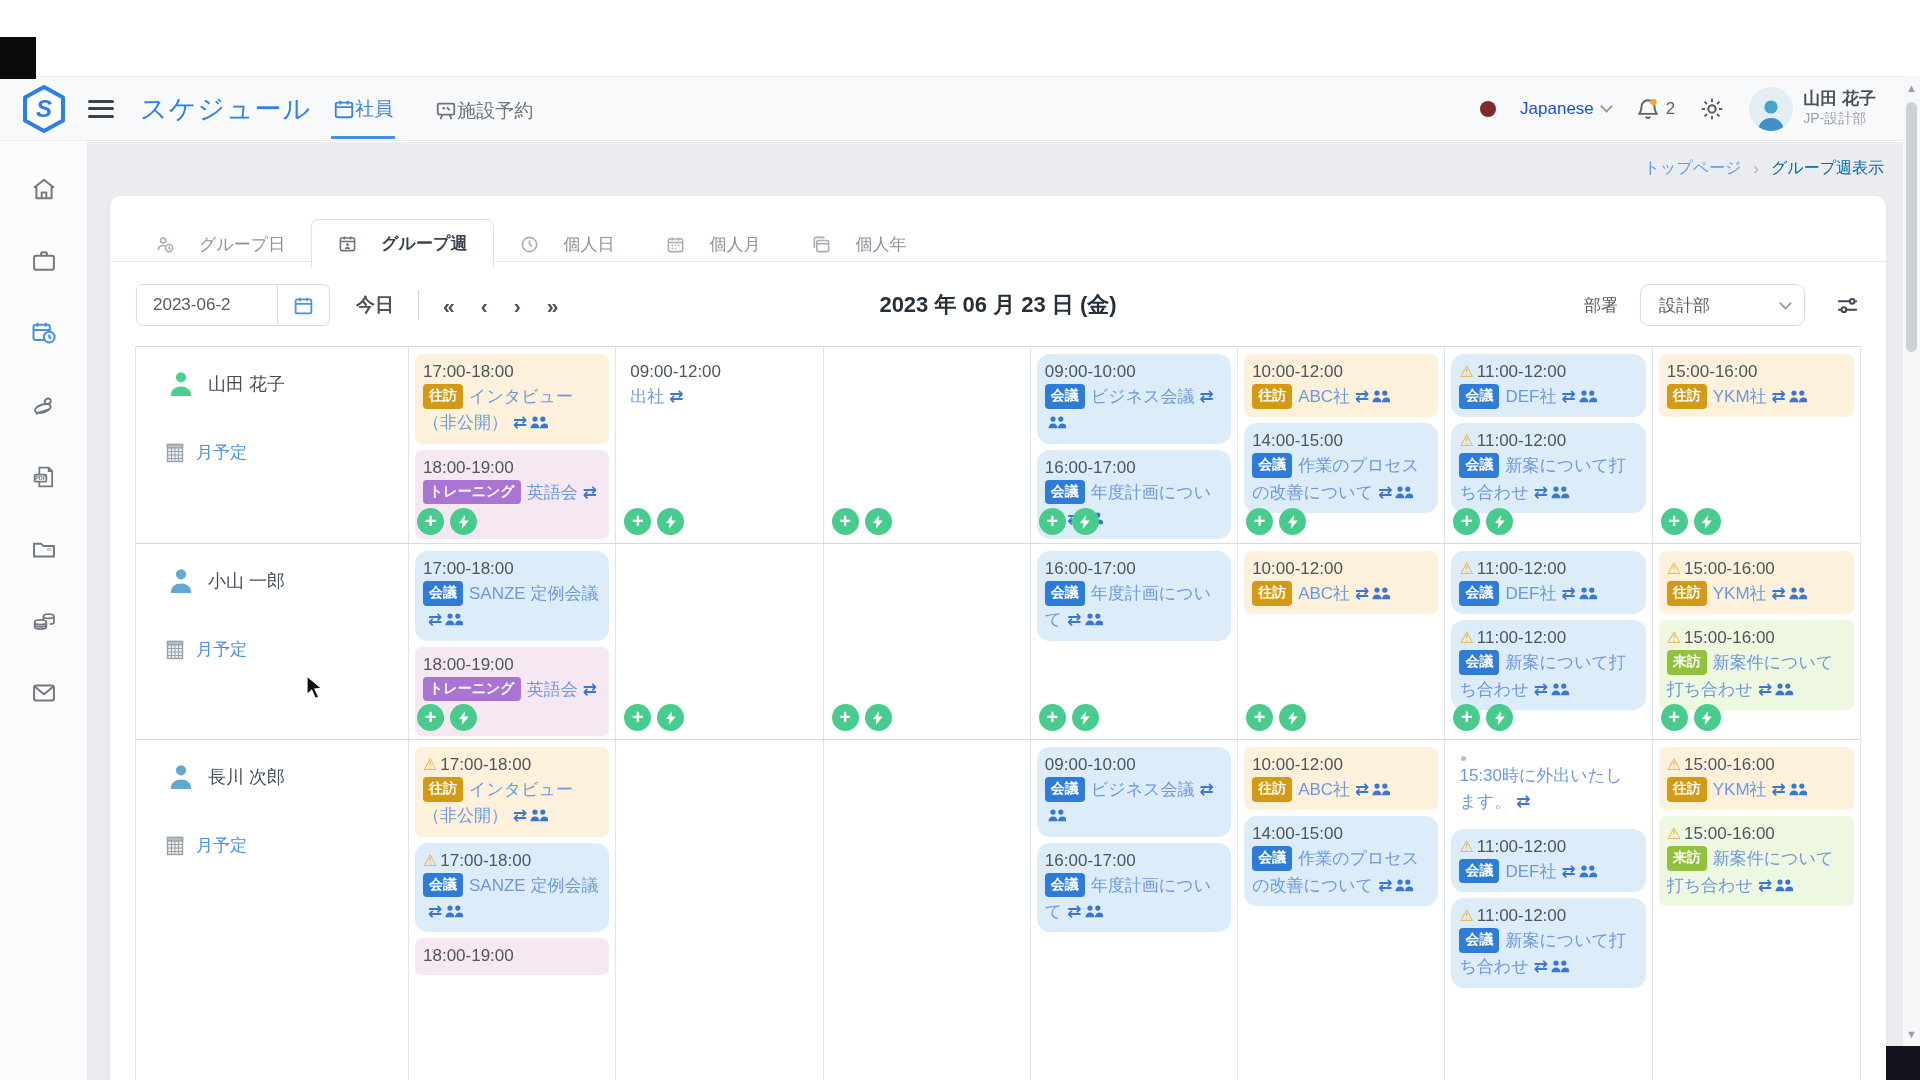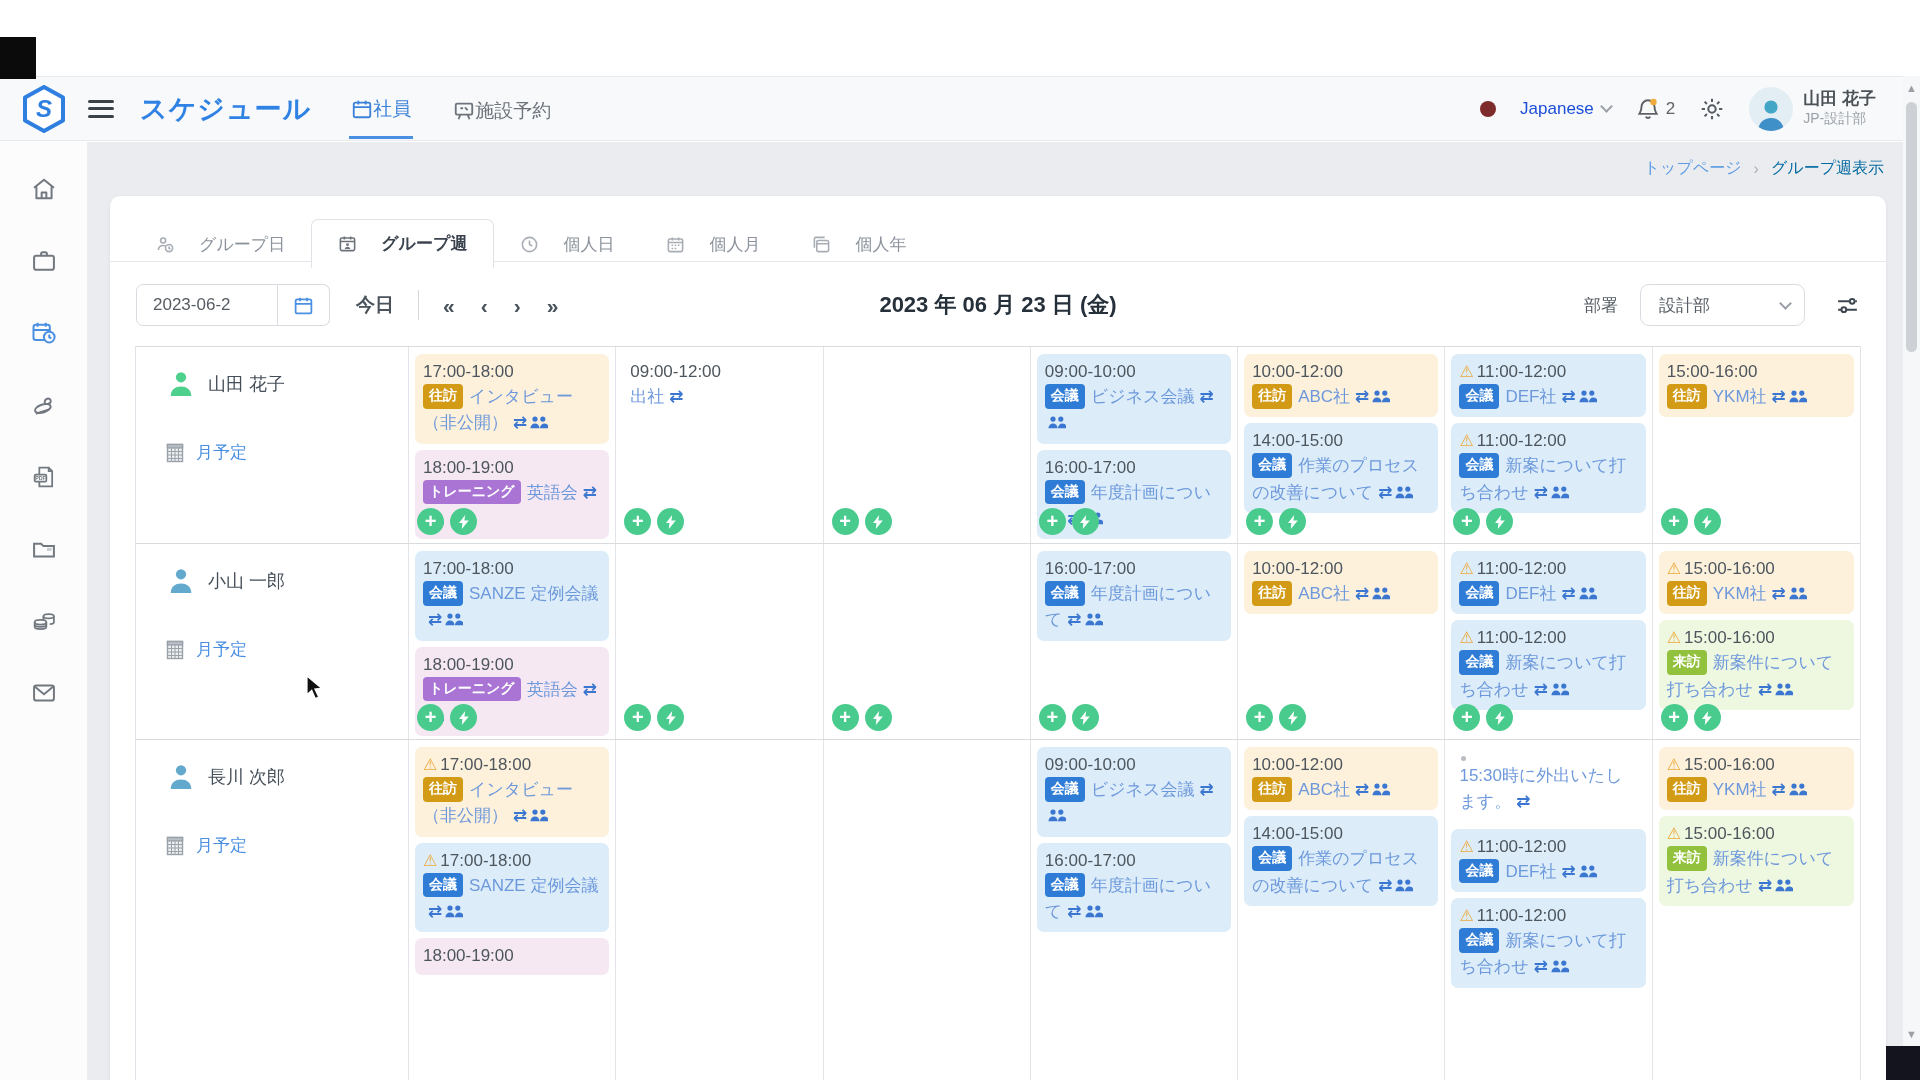"スケジュール" .app-title { font-weight: bold -> normal; margin-right: 38px -> 20px }
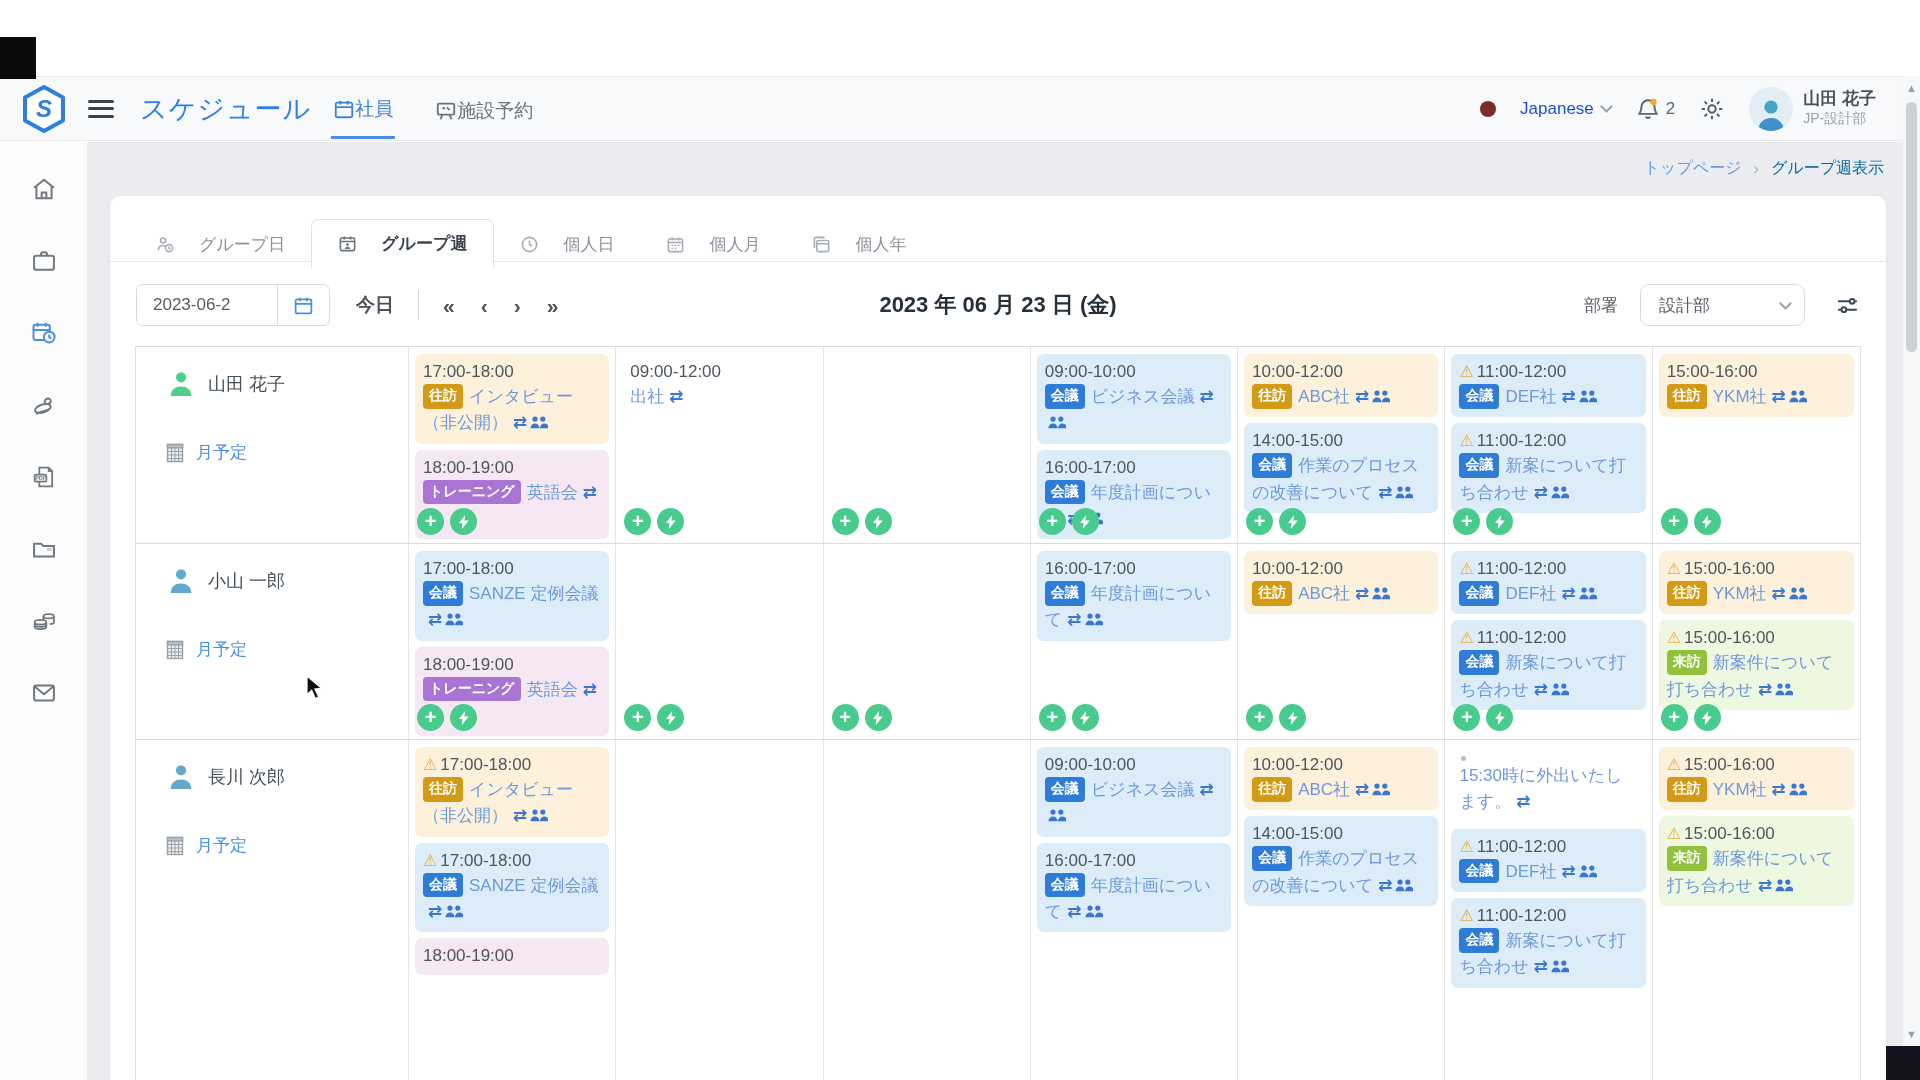"09:00-10:00" .bg-blue { border-radius: none -> 13px }
